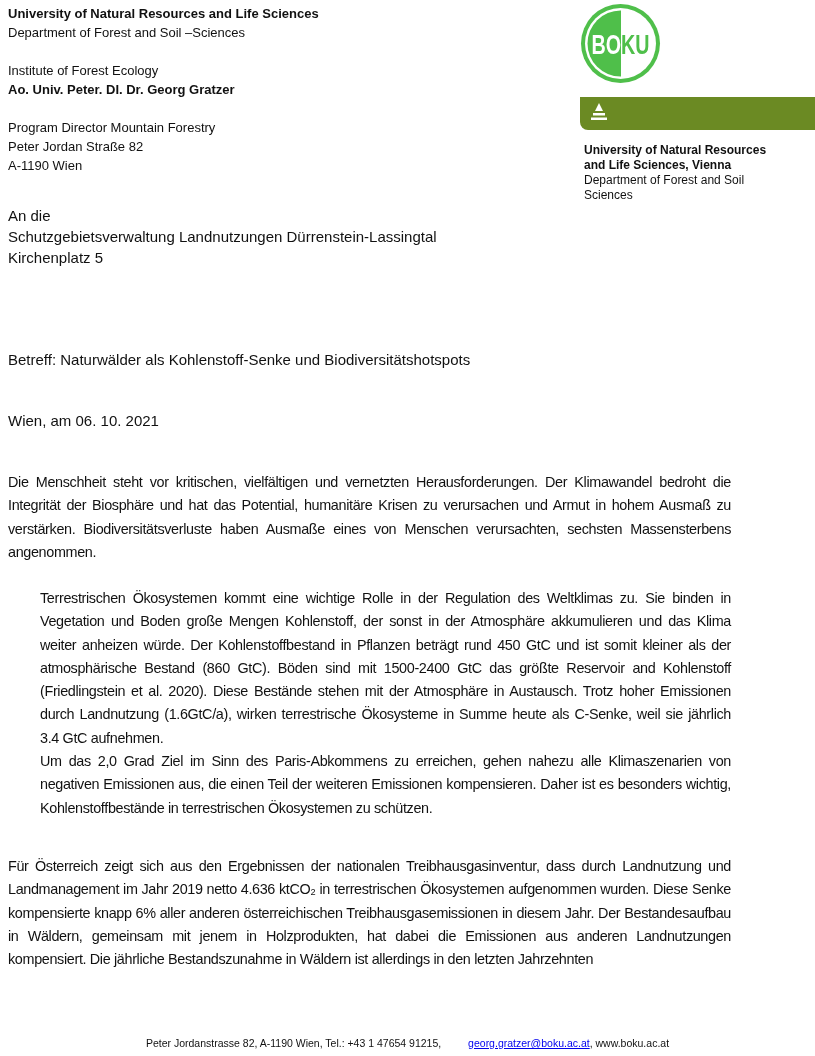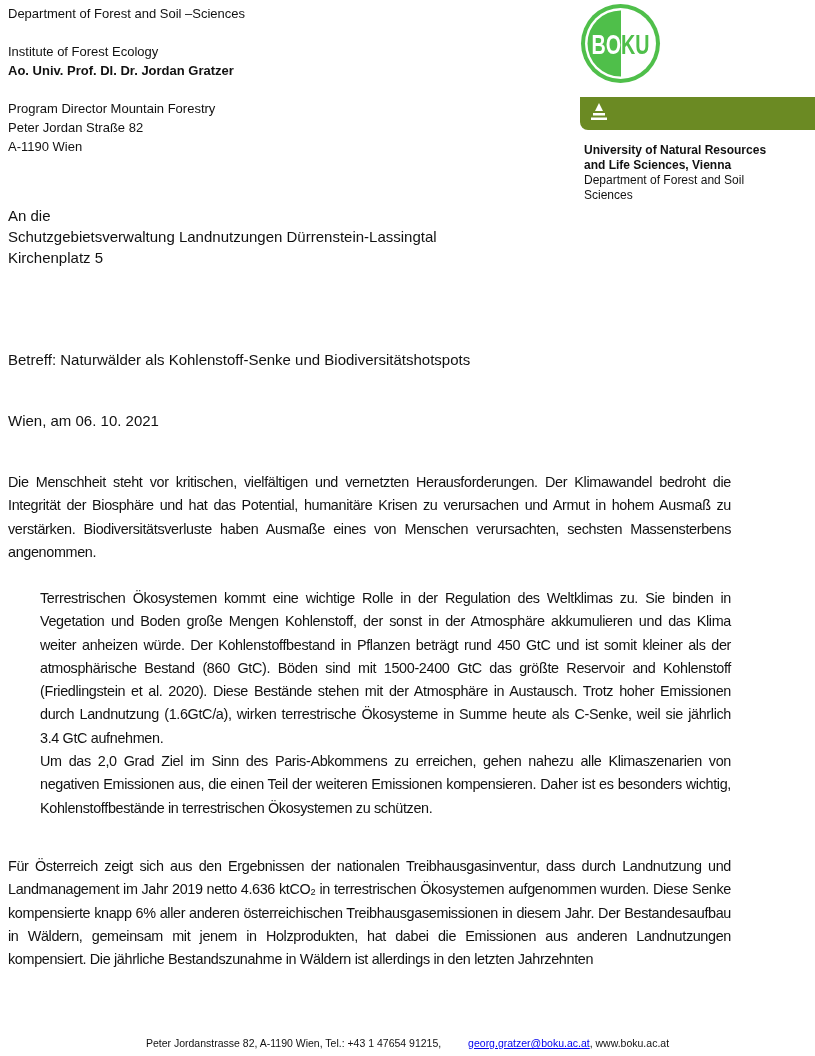"University of Natural Resources and" span.line { html: none -> <span>University of Natural Resources and Life Sciences</span> }
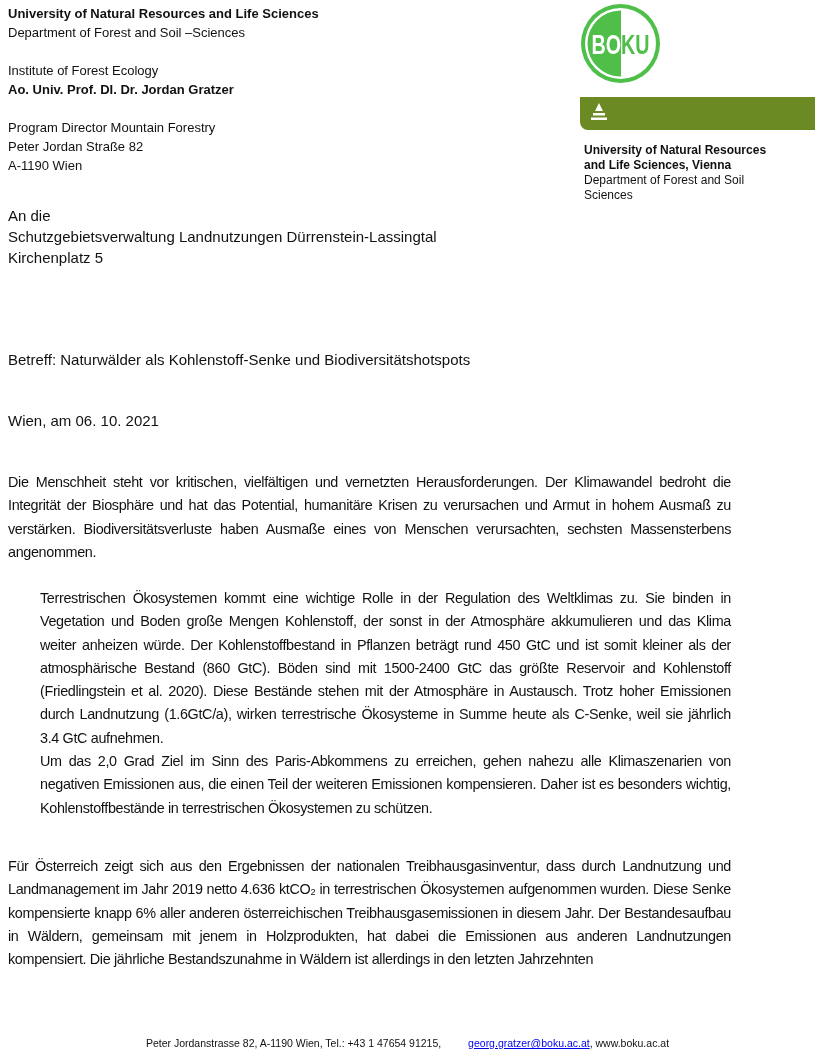"Ao. Univ. Prof. DI. Dr." span.line { text: Prof. DI. Dr. Jordan -> Peter. DI. Dr. Georg }
